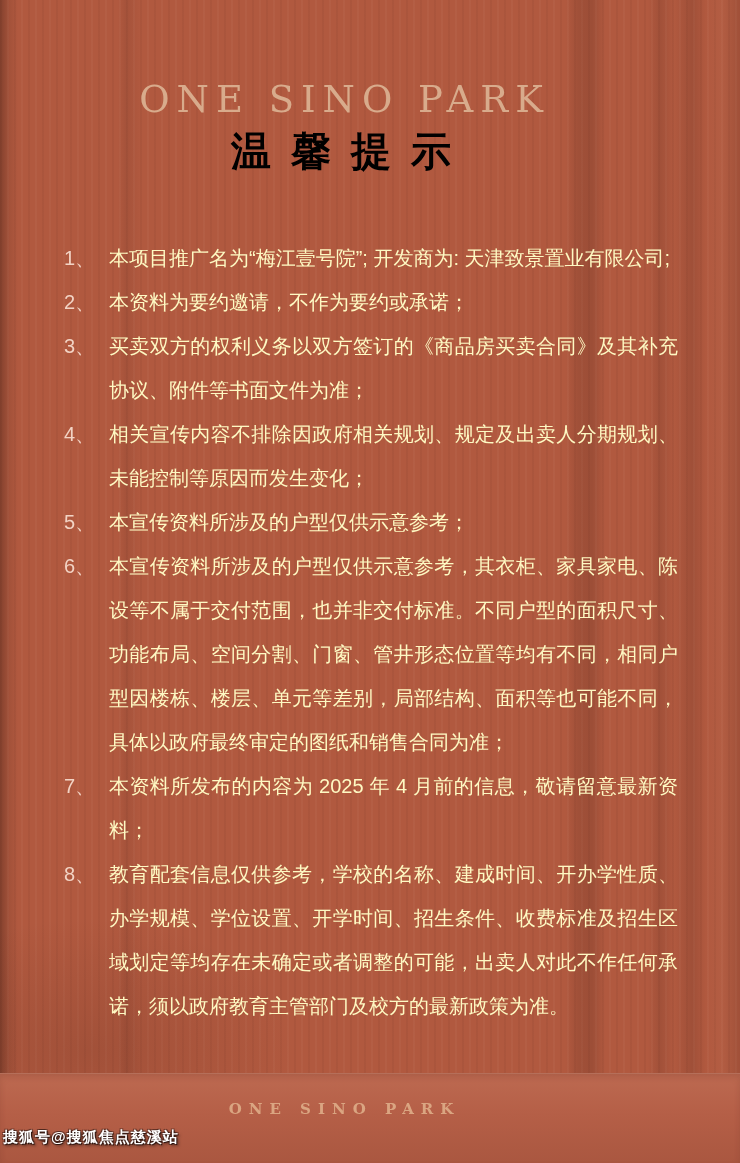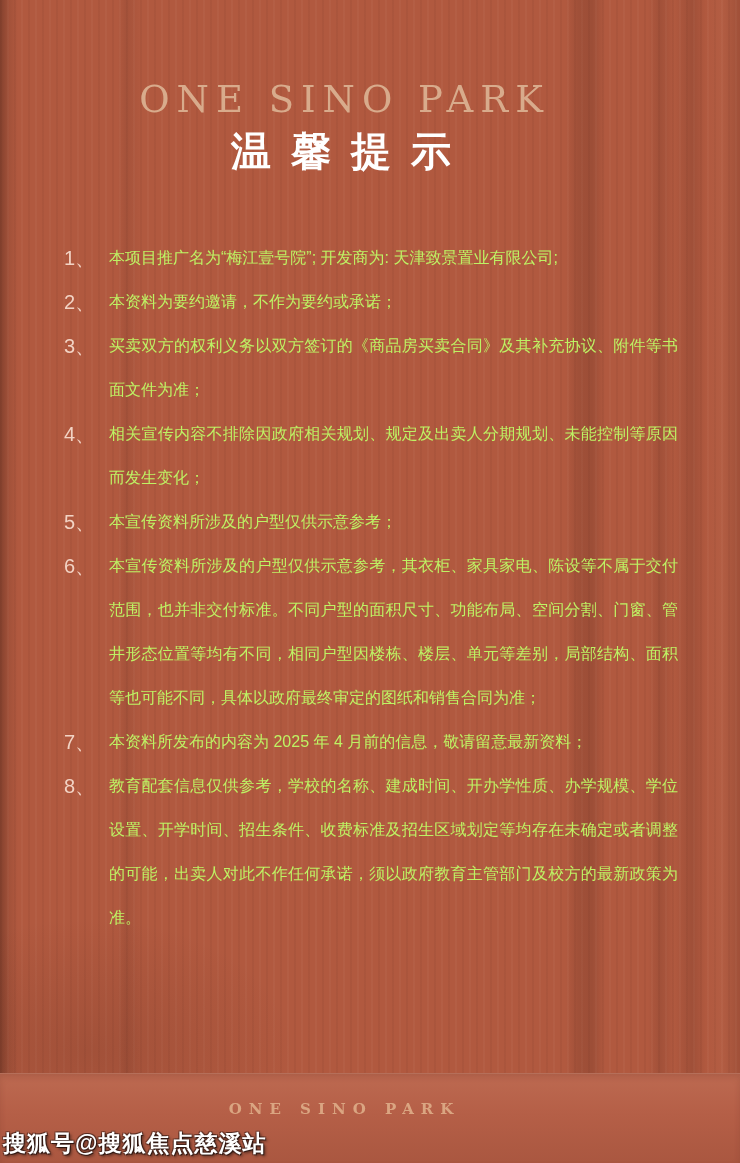"温馨提示" .title { color: #ffffff -> #000000 }
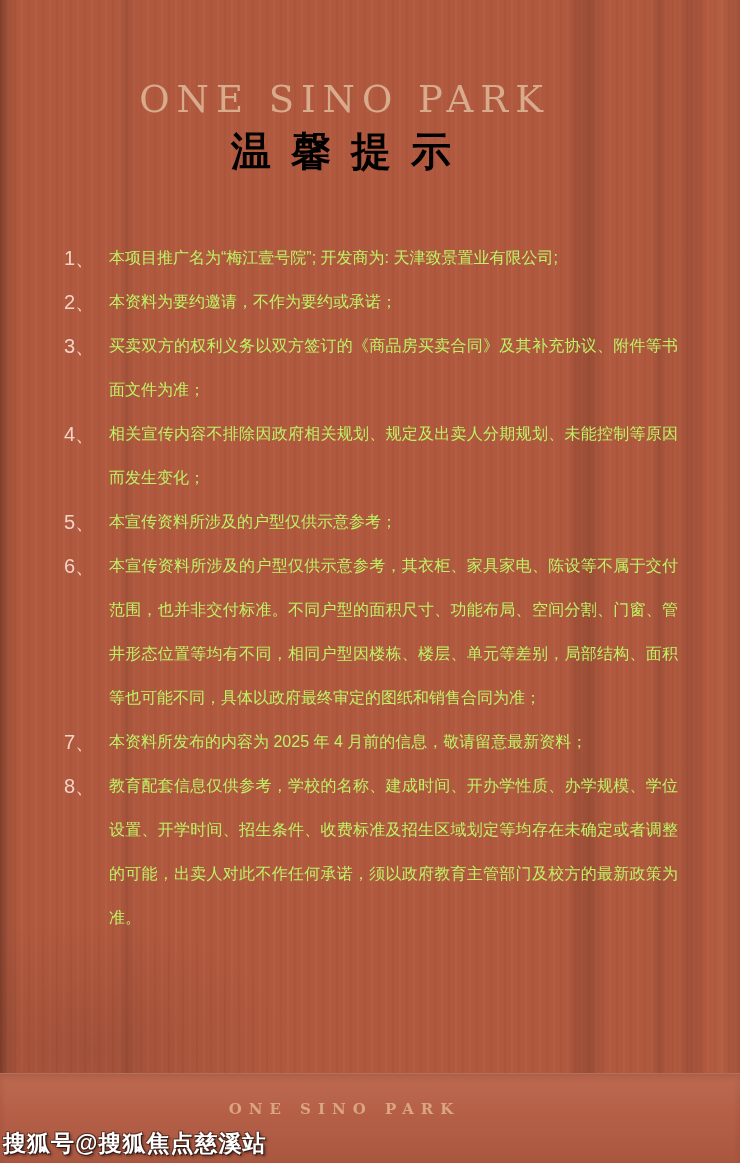"本项目推广名为“梅江壹号院”; 开发商为: 天津致景置业有限公司;" .notice-text { color: #bef264 -> #fef9c3; font-size: 16px -> 20px }
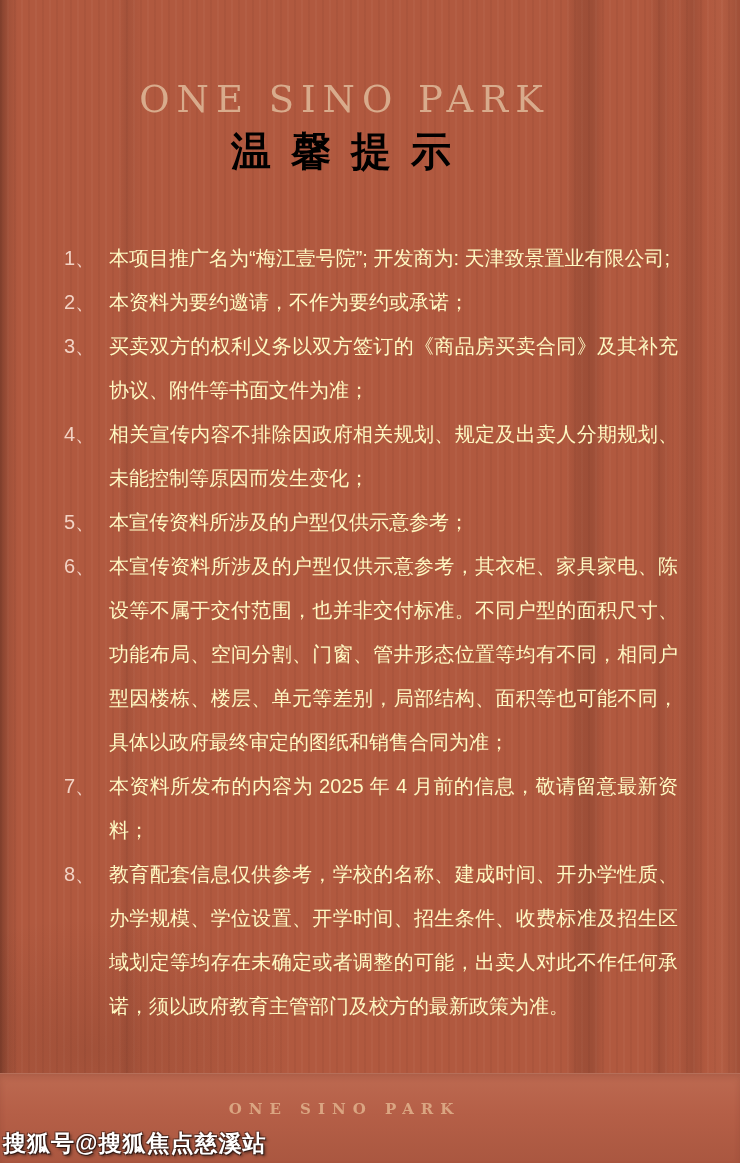"搜狐号@搜狐焦点慈溪站" .watermark { font-size: 23px -> 15px }
